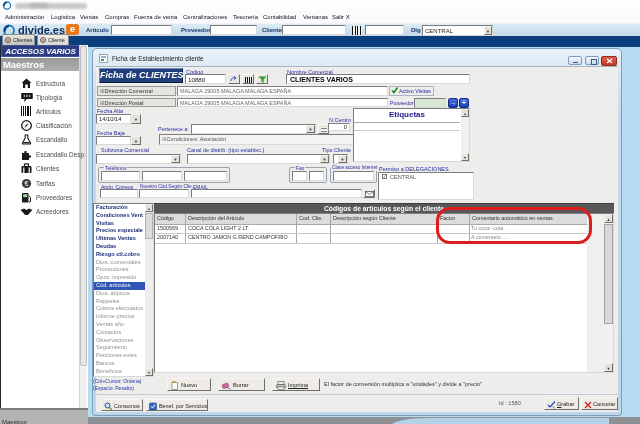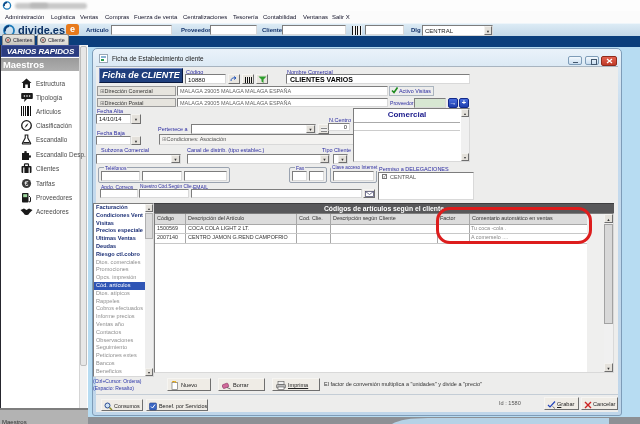"VARIOS RAPIDOS" div.ab { text: VARIOS RAPIDOS -> ACCESOS VARIOS }
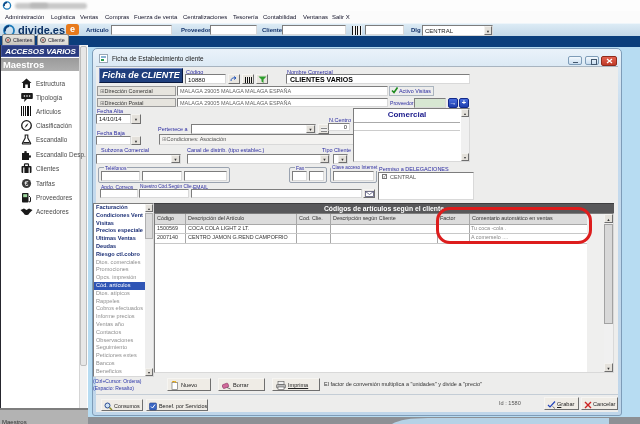"Ficha de CLIENTE" div.ab { text: CLIENTE -> CLIENTES }
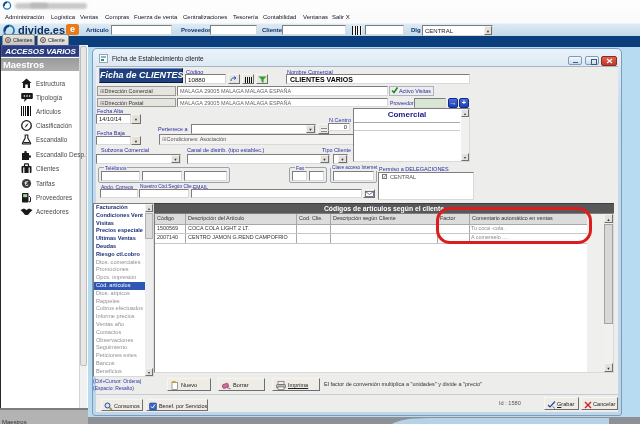"Comercial" div.ab { text: Comercial -> Etiquetas }
